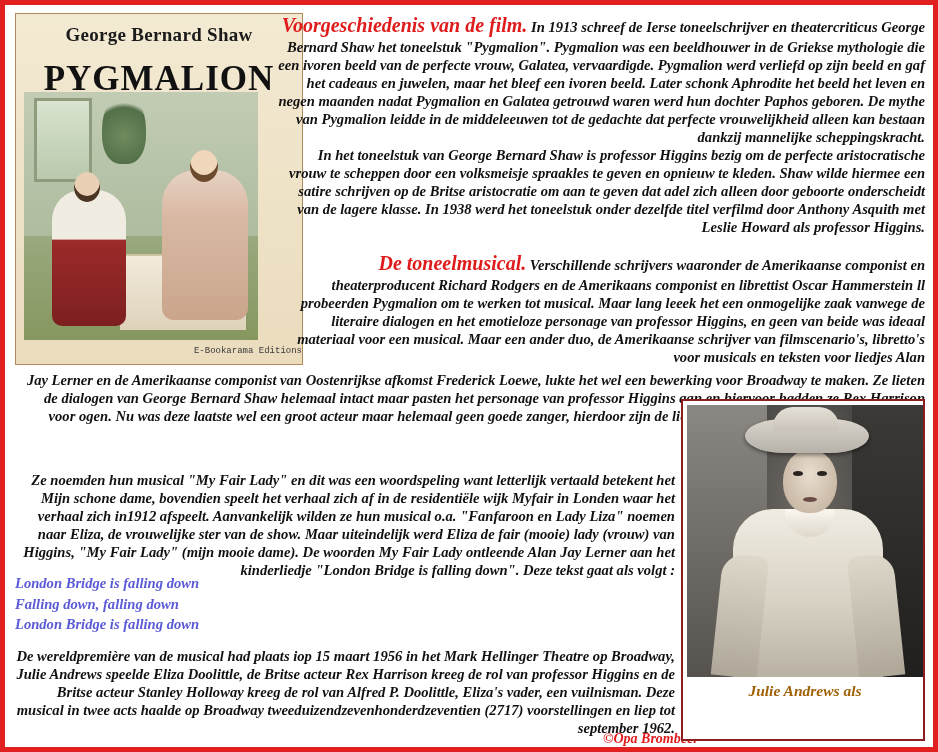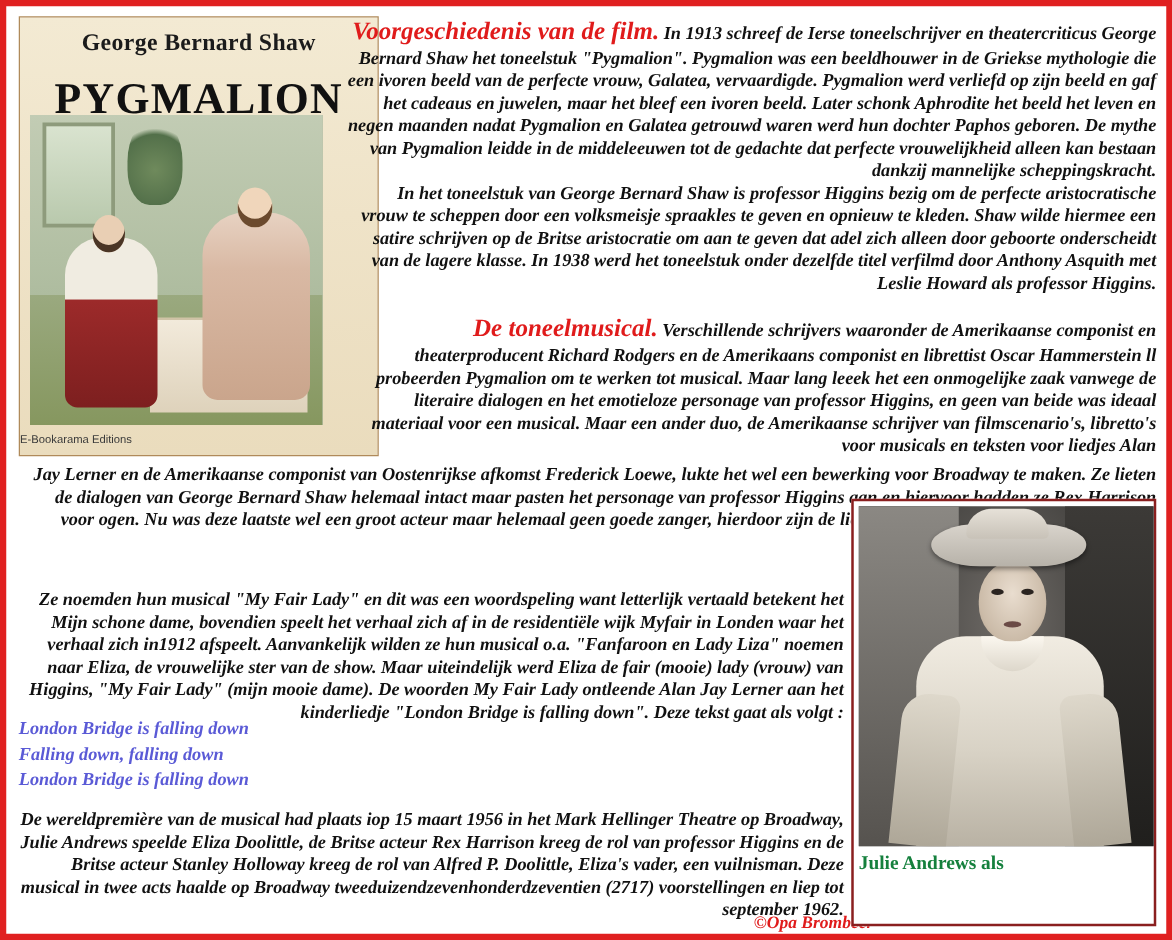"E-Bookarama Editions" .cover-imprint { font-family: Liberation Sans, sans-serif -> Liberation Mono, monospace; text-align: left -> right }
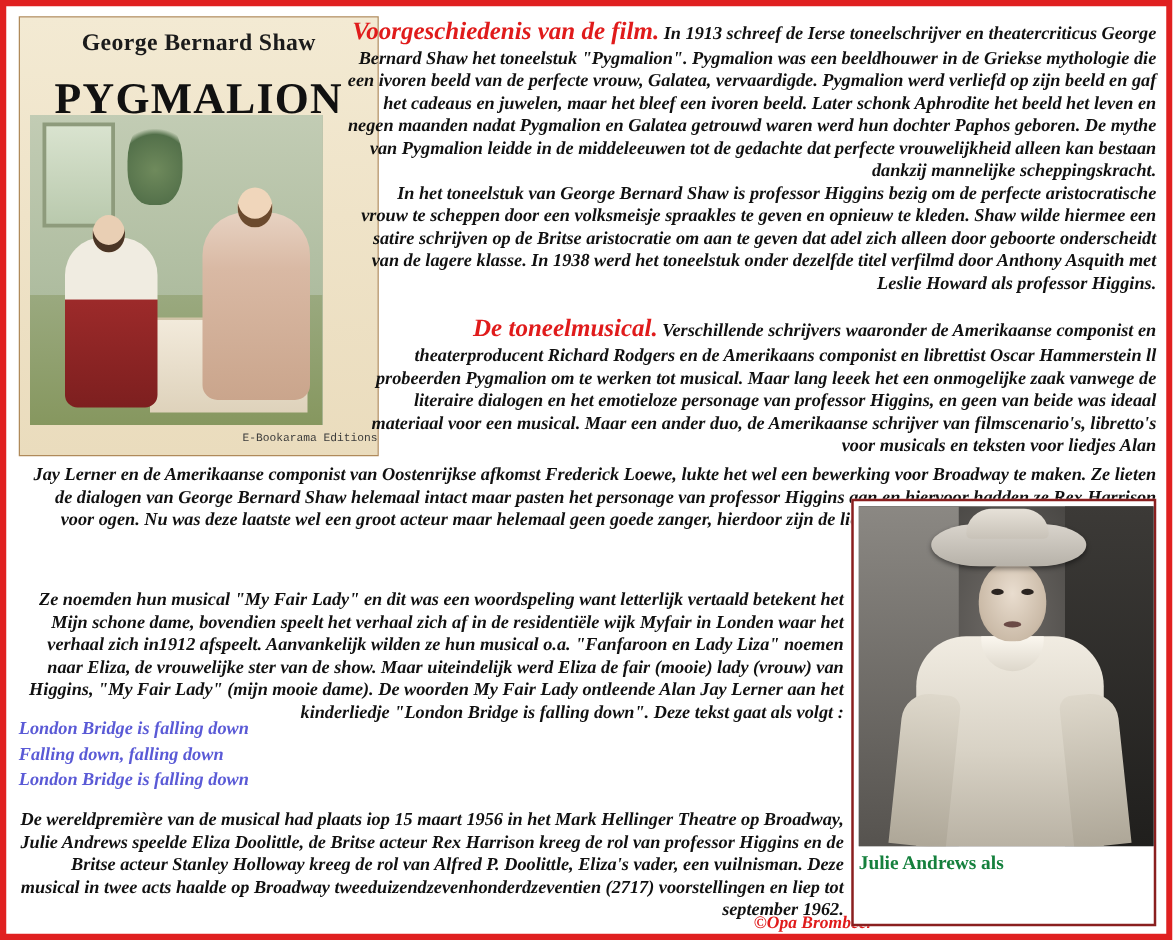"Julie Andrews als" .photo-caption { color: #15803d -> #a16207; font-style: none -> italic; text-align: left -> center }
